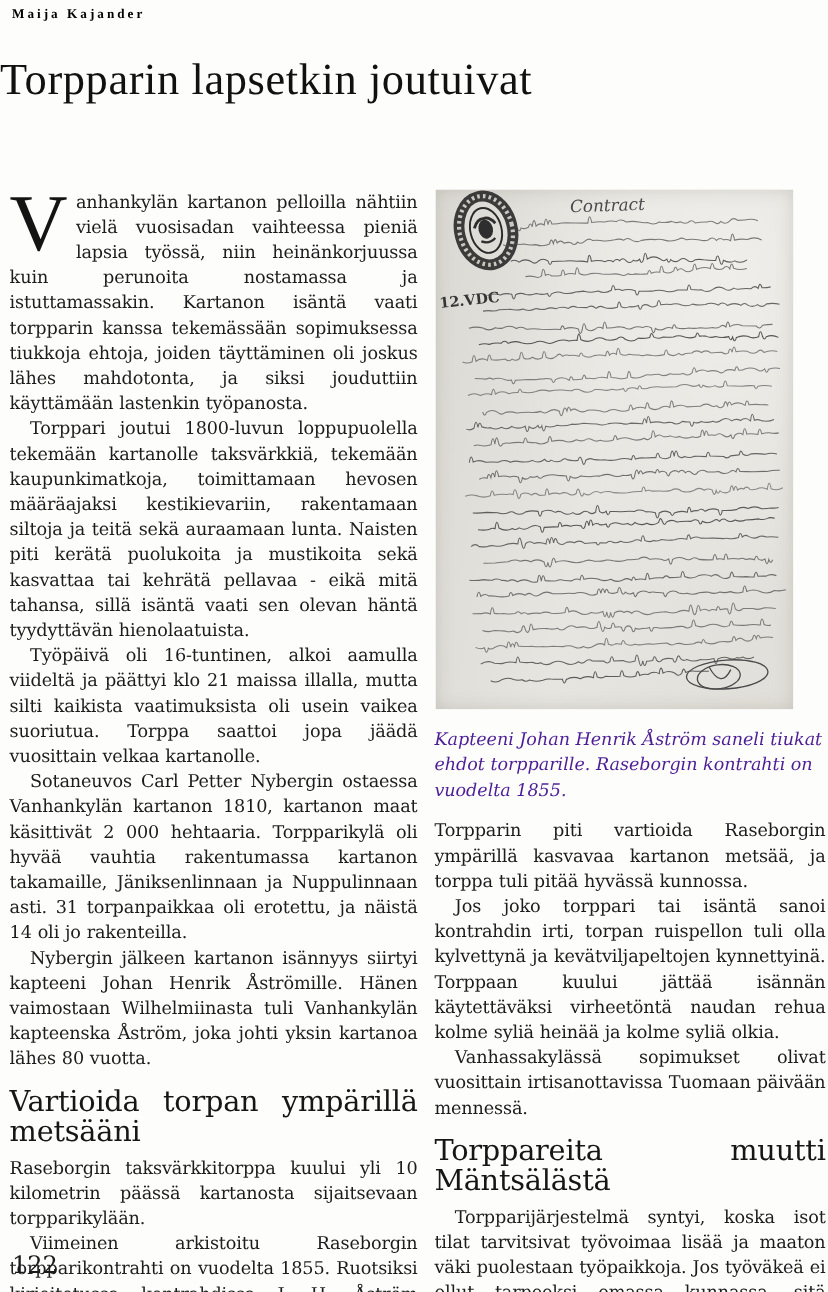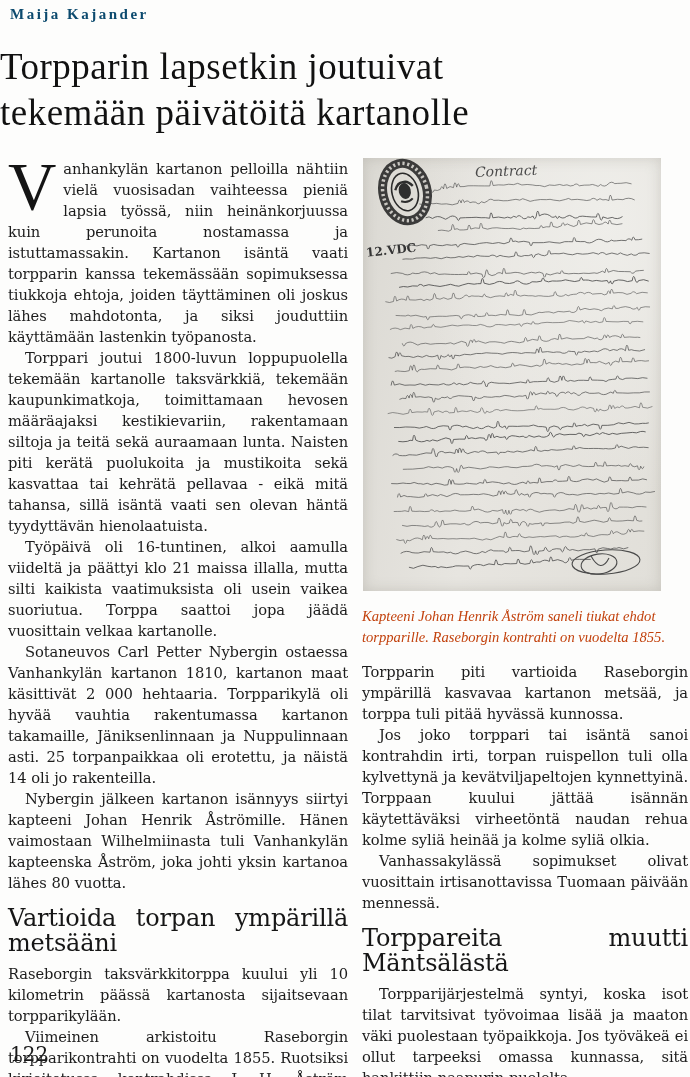"Maija Kajander" .author { color: #0c4a6e -> #000000; font-size: 15px -> 11px }
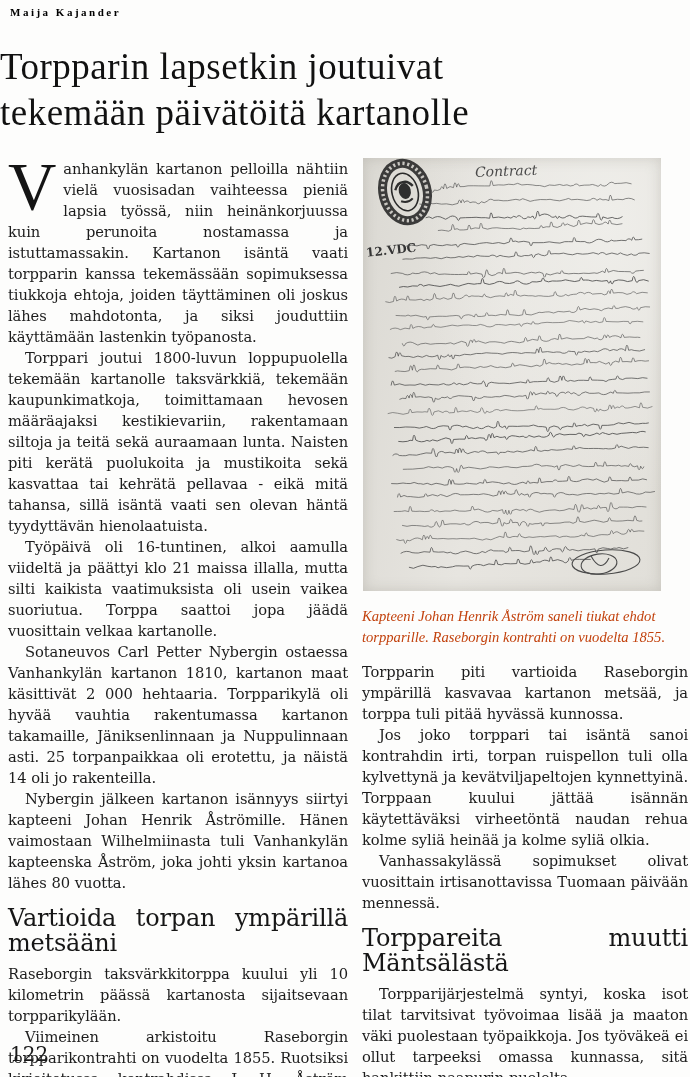"tekemään päivätöitä kartanolle" div { html: <div>tekemään päivätöitä kartanolle</div> -> none }
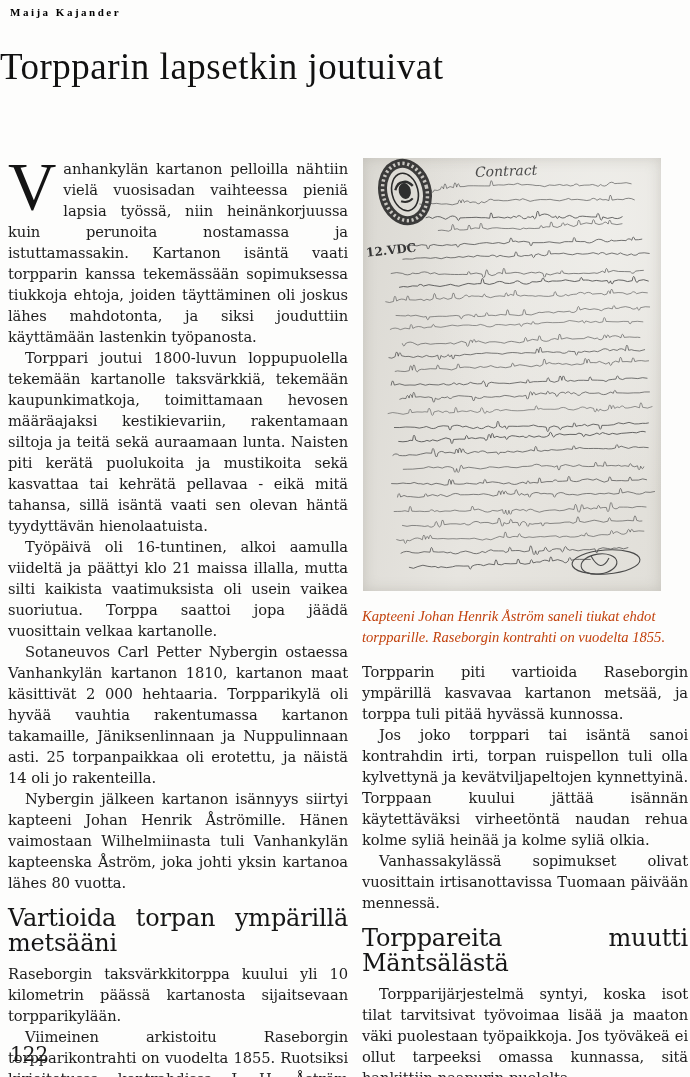"Kapteeni Johan Henrik Åström saneli" .caption { color: #c2410c -> #4c1d95; font-family: Liberation Serif, serif -> none }
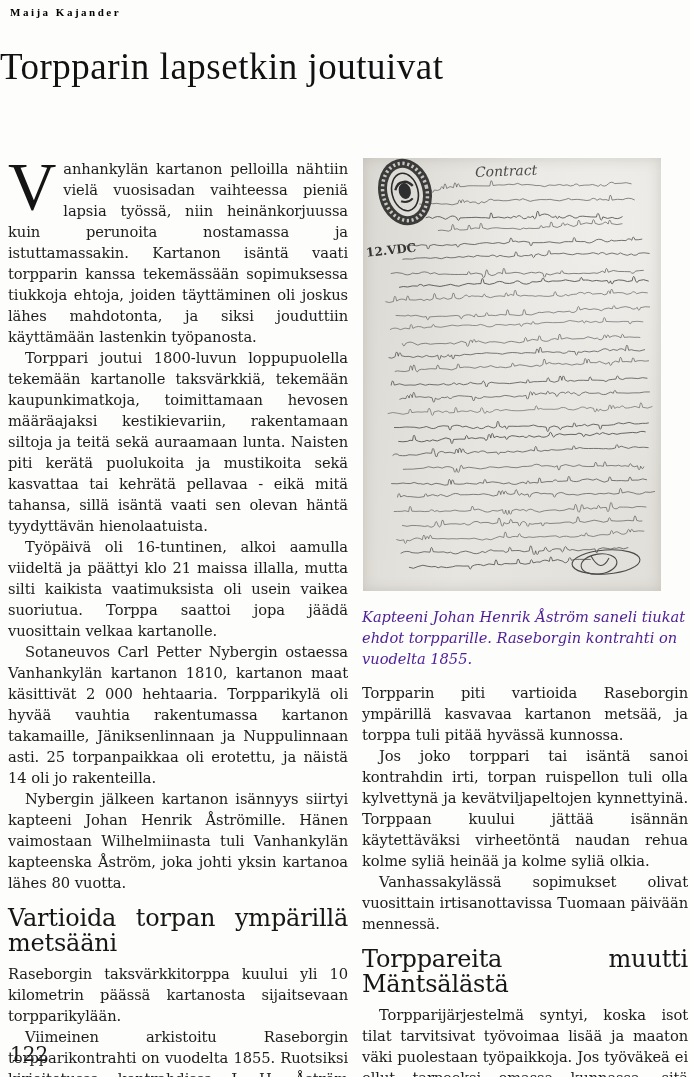"Sotaneuvos Carl Petter Nybergin ostaessa" p { text: 25 -> 31 }
